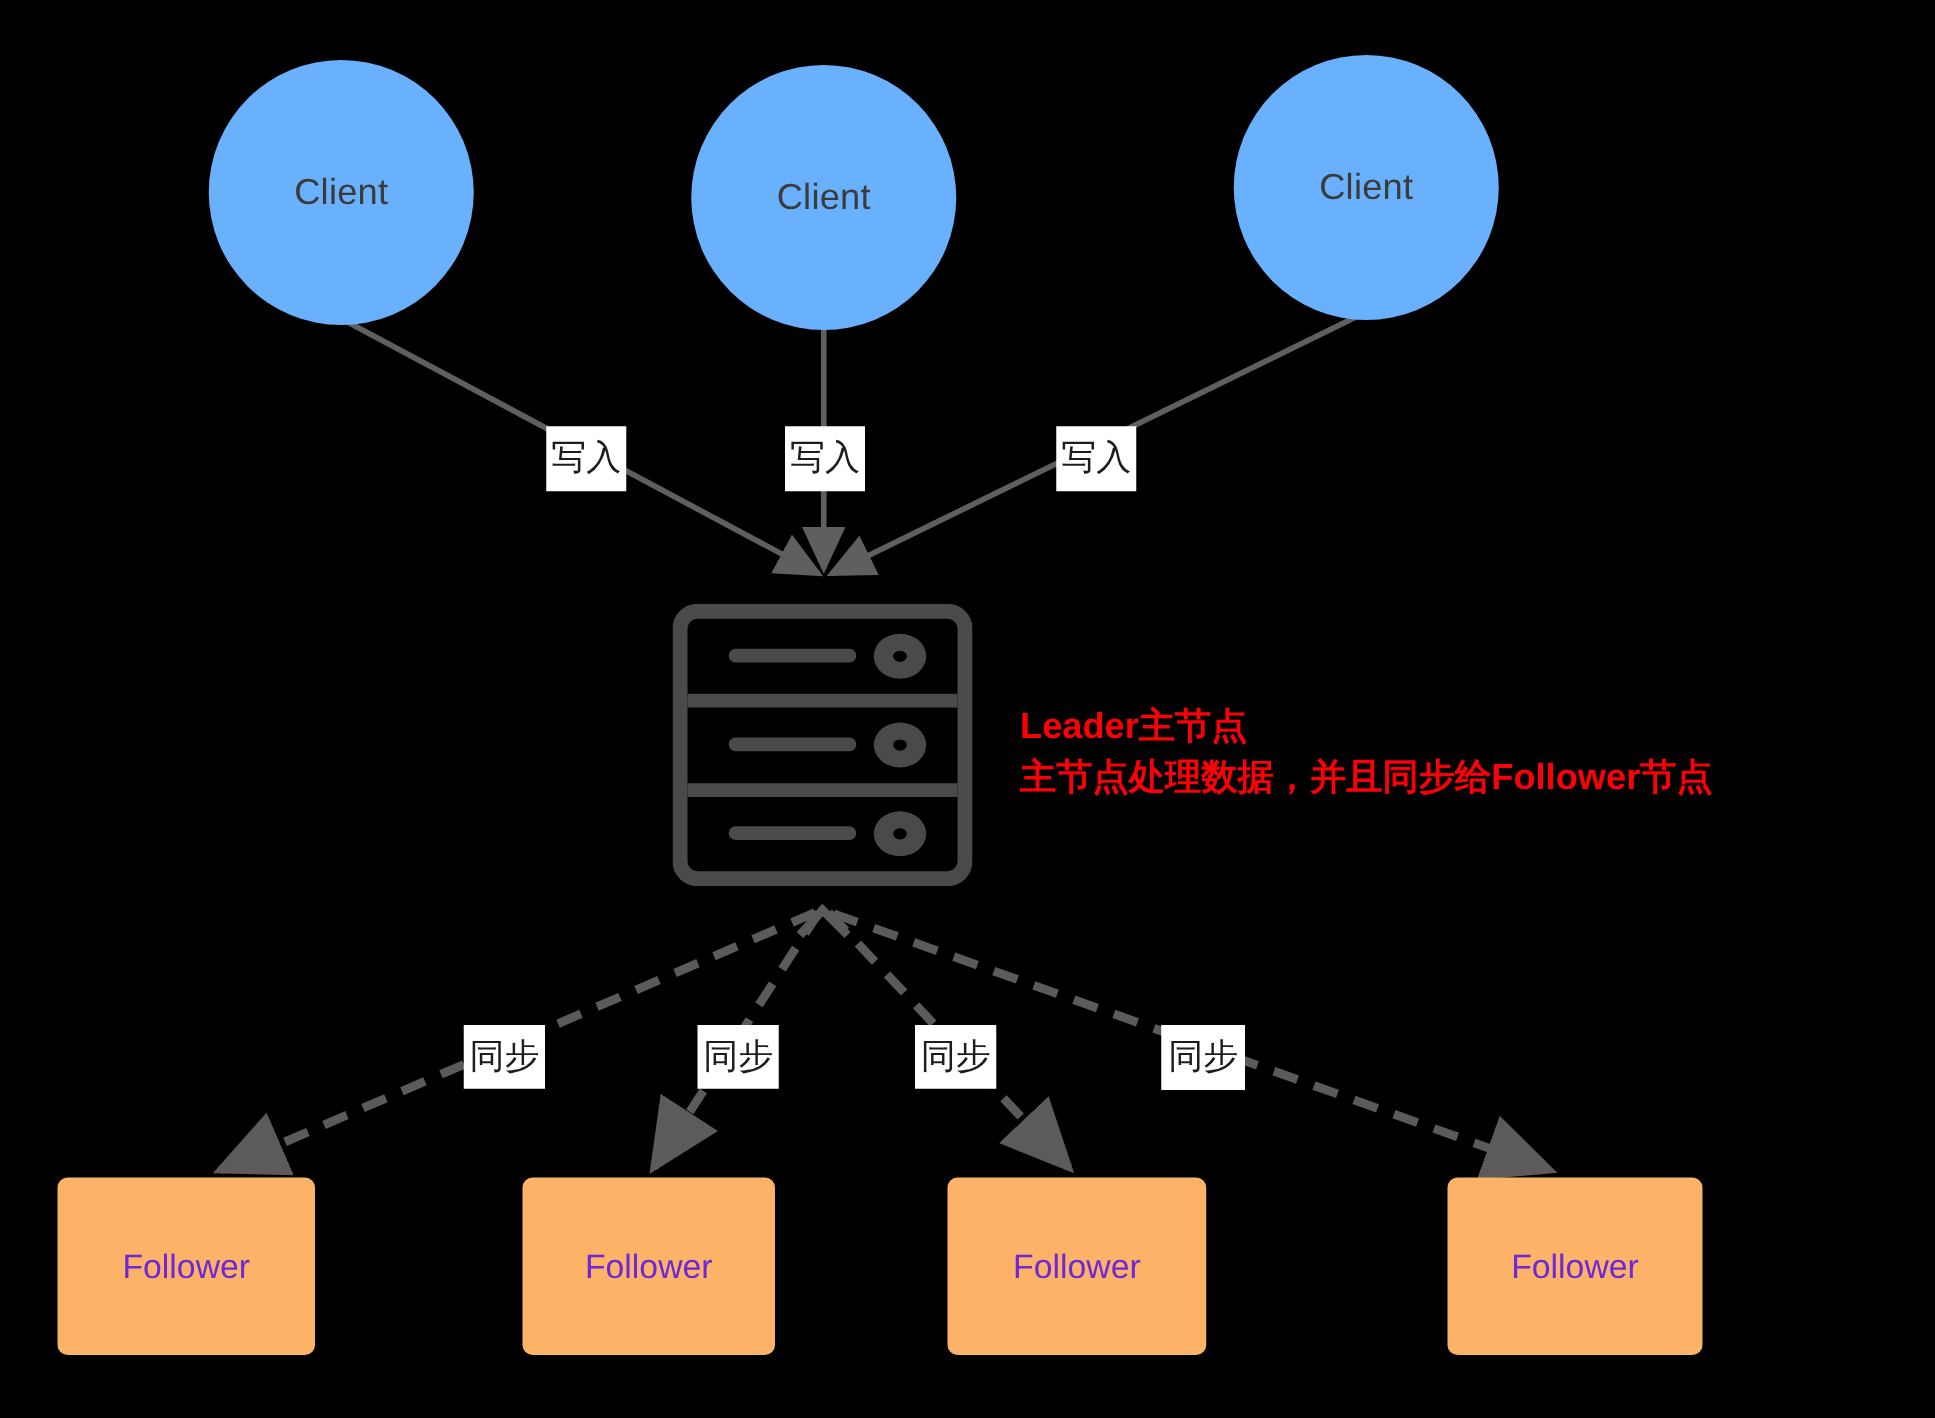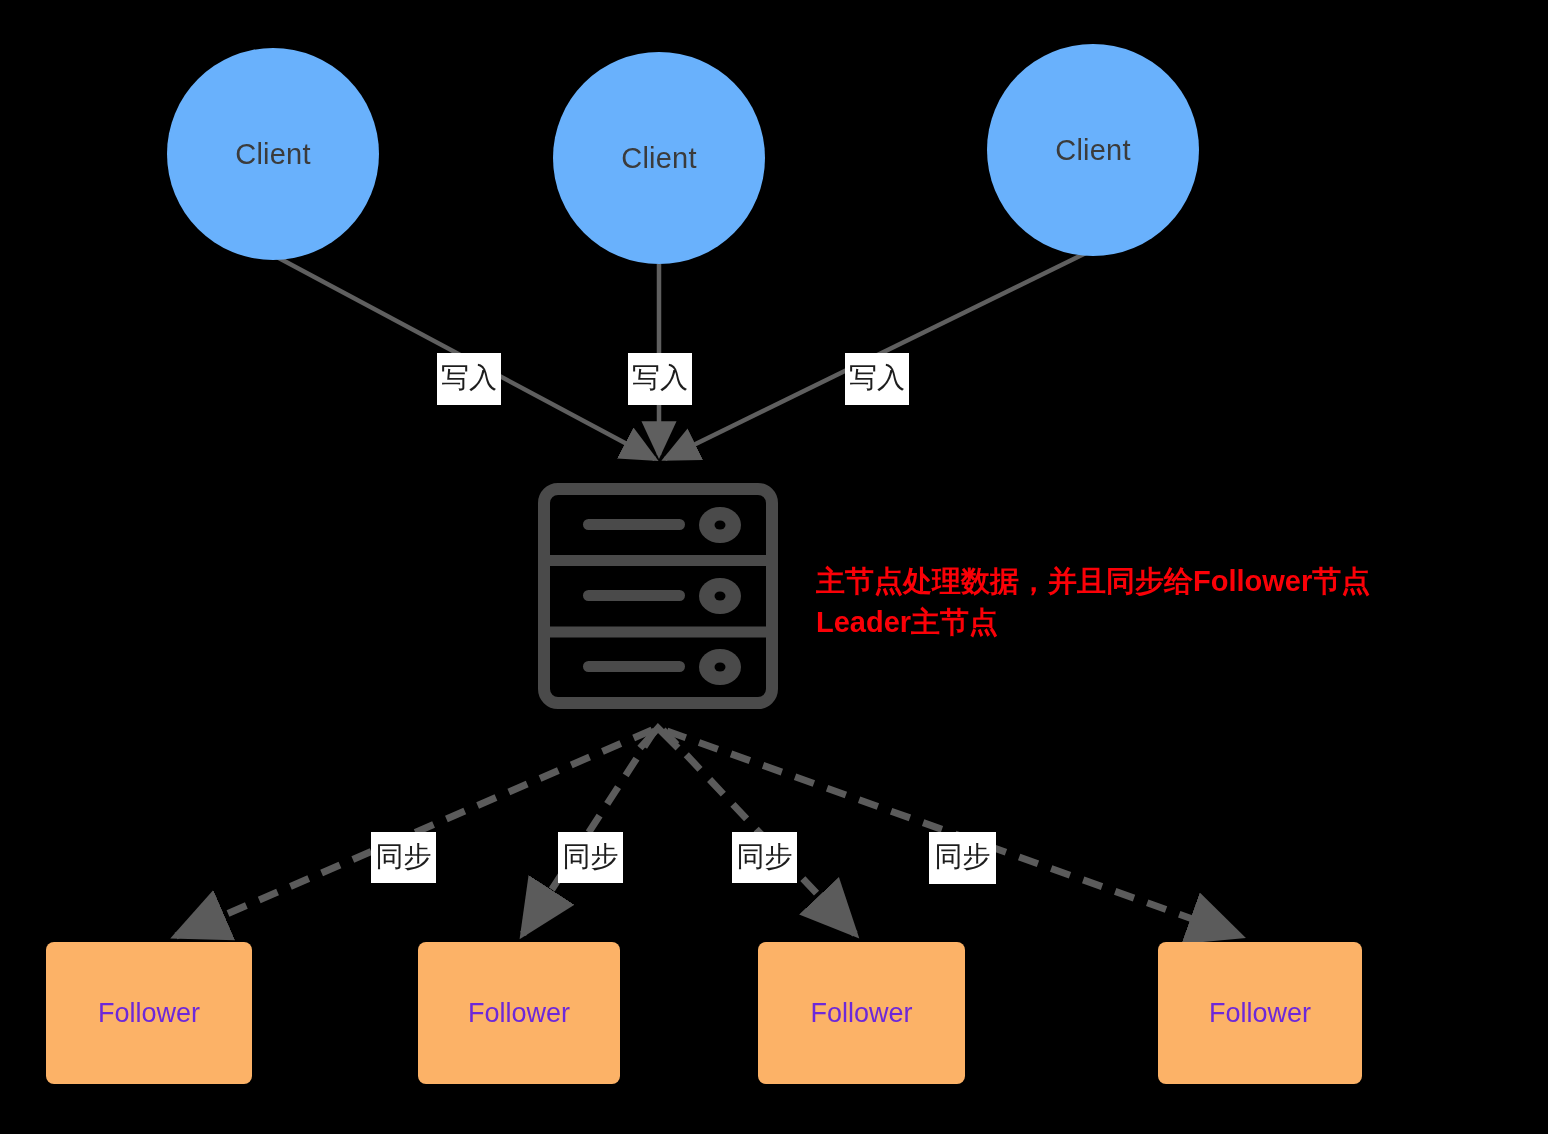"写入" .edge-label { margin-top: 12px -> none }
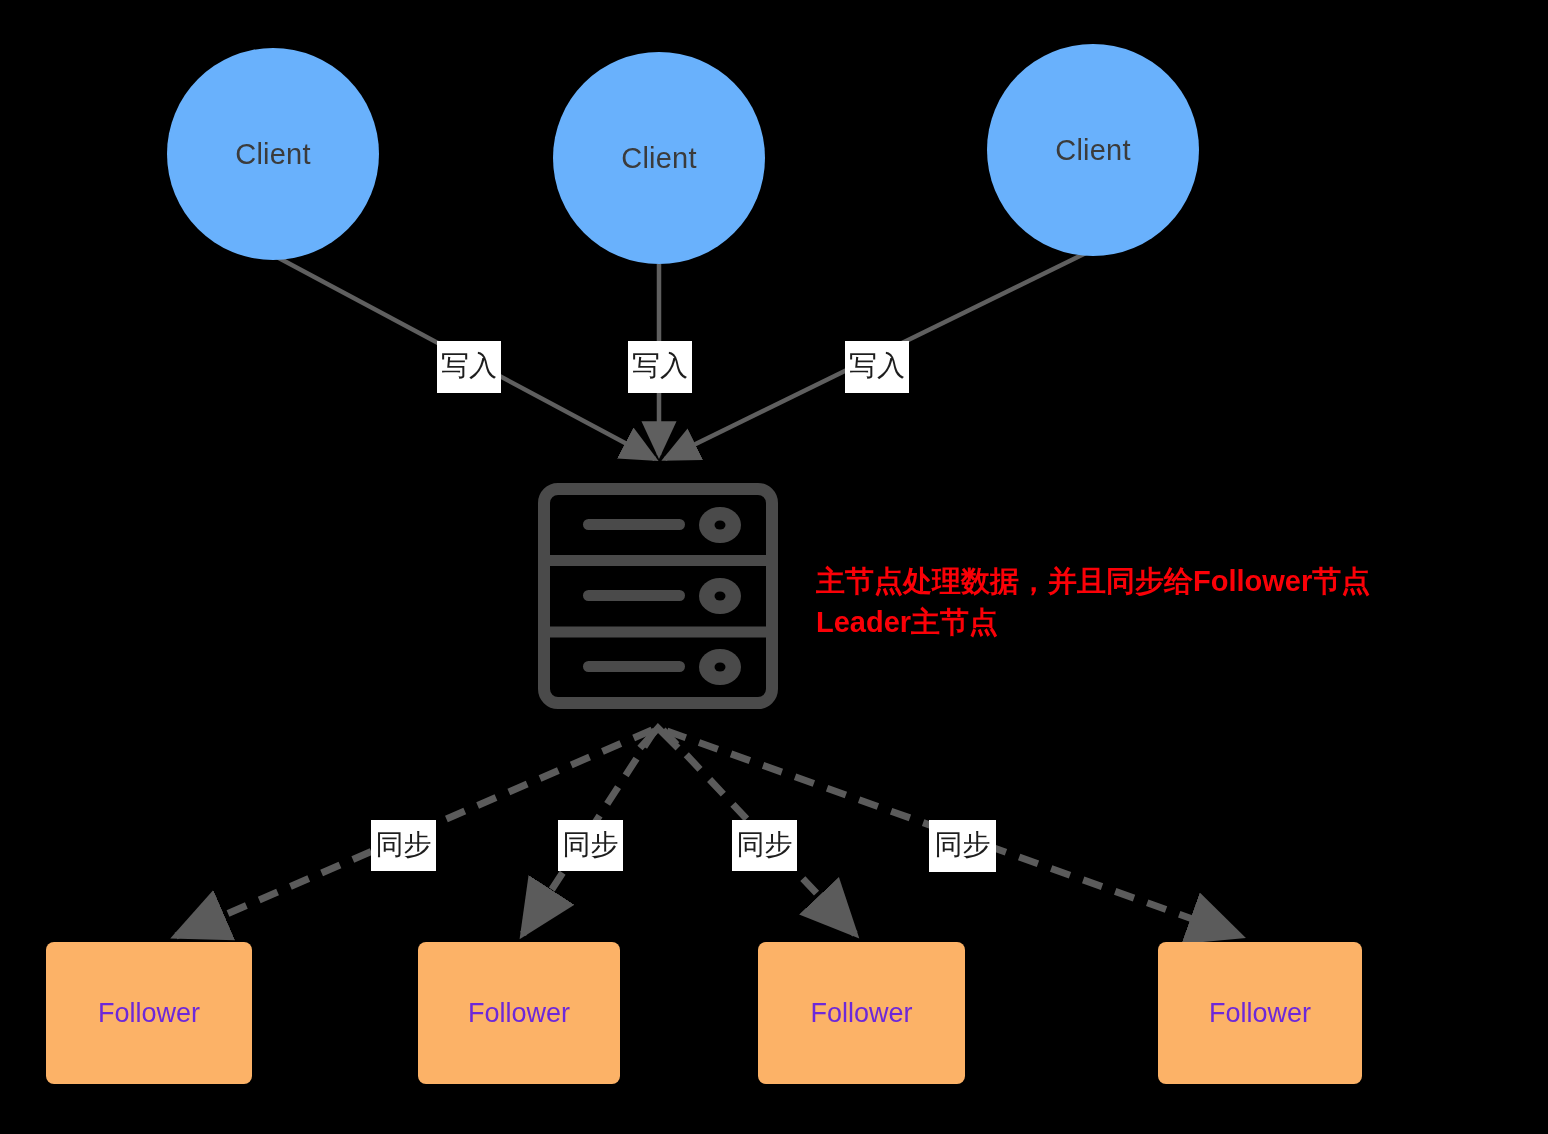"主节点处理数据，并且同步给Follower节点" div { order: before "Leader主节点" -> after "Leader主节点" }
